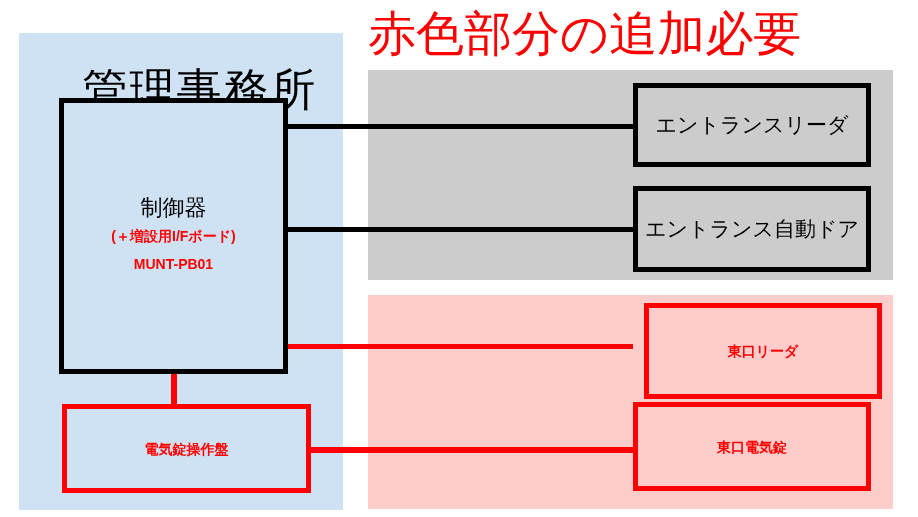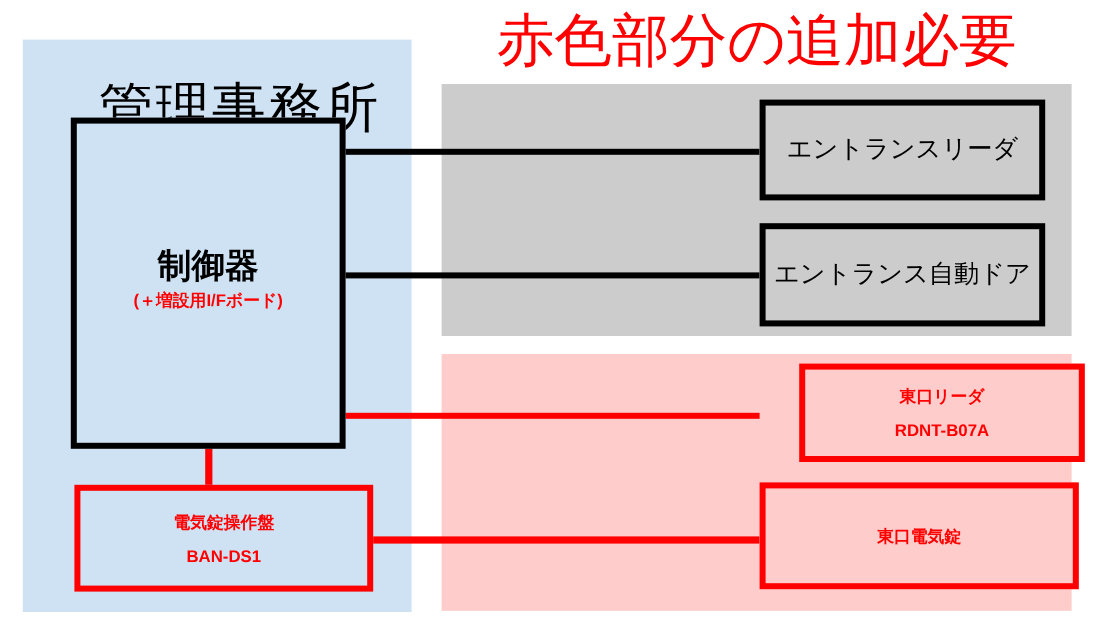"赤色部分の追加必要" .title { text-align: center -> left }
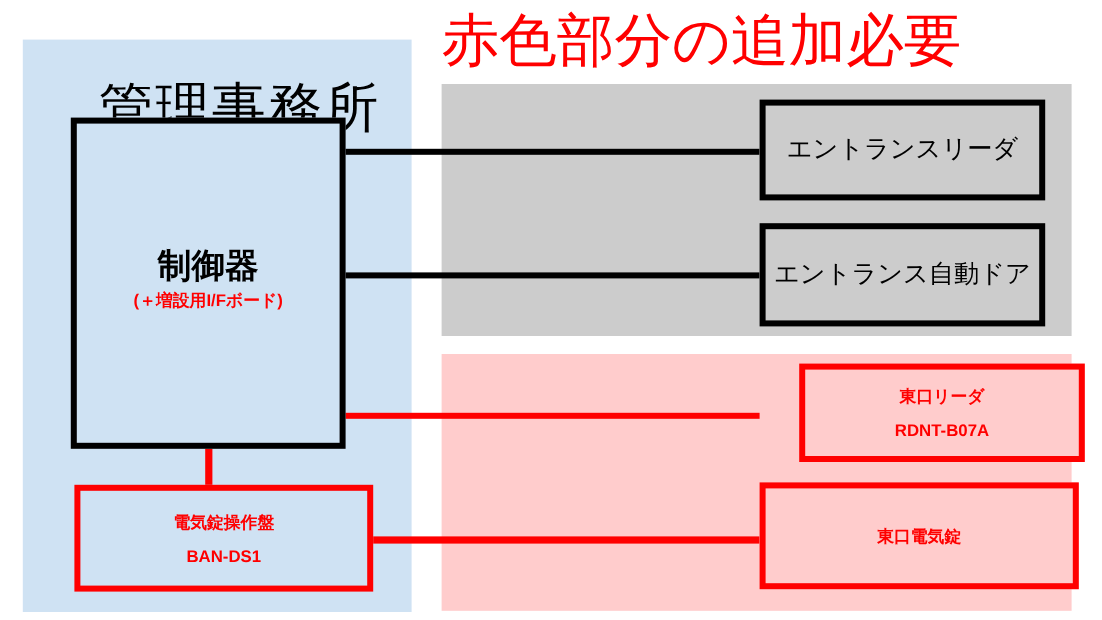"制御器" .t-black-bold { font-size: 28px -> 22px; font-weight: bold -> normal }
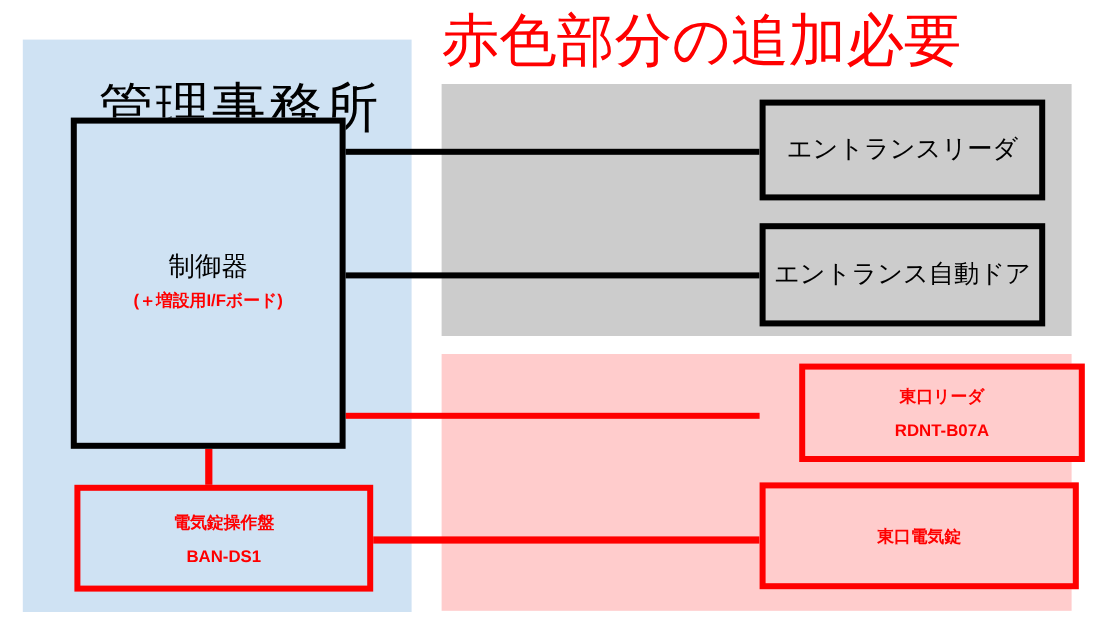"MUNT-PB01" div.row { html: none -> <div>MUNT-PB01</div> }
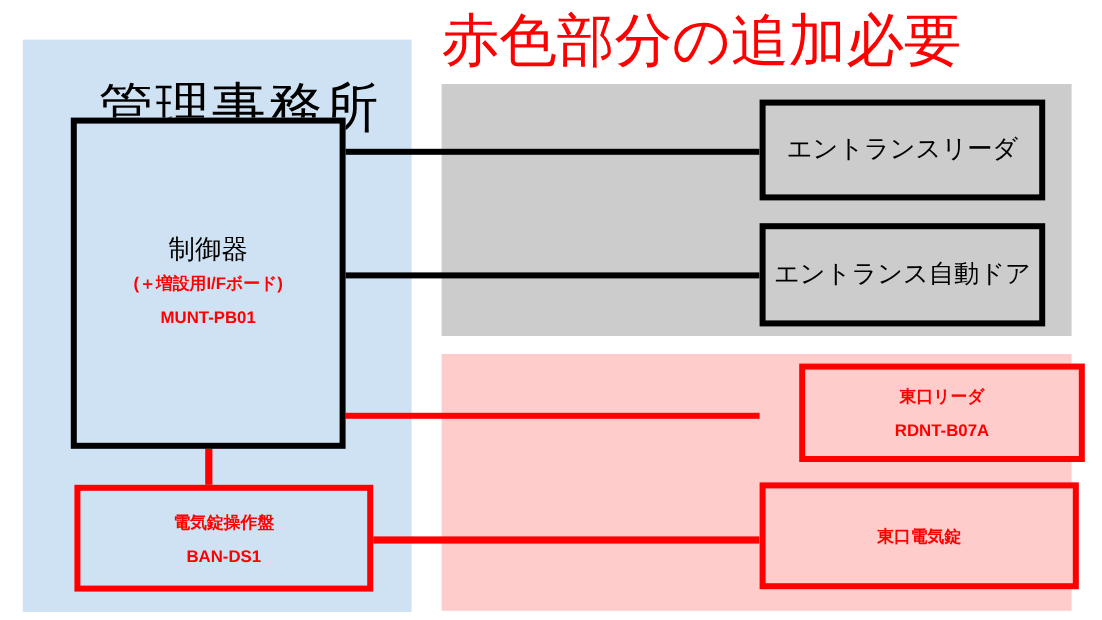"東口リーダ" .east-reader-box { height: 82px -> 96px; left: 666px -> 644px }
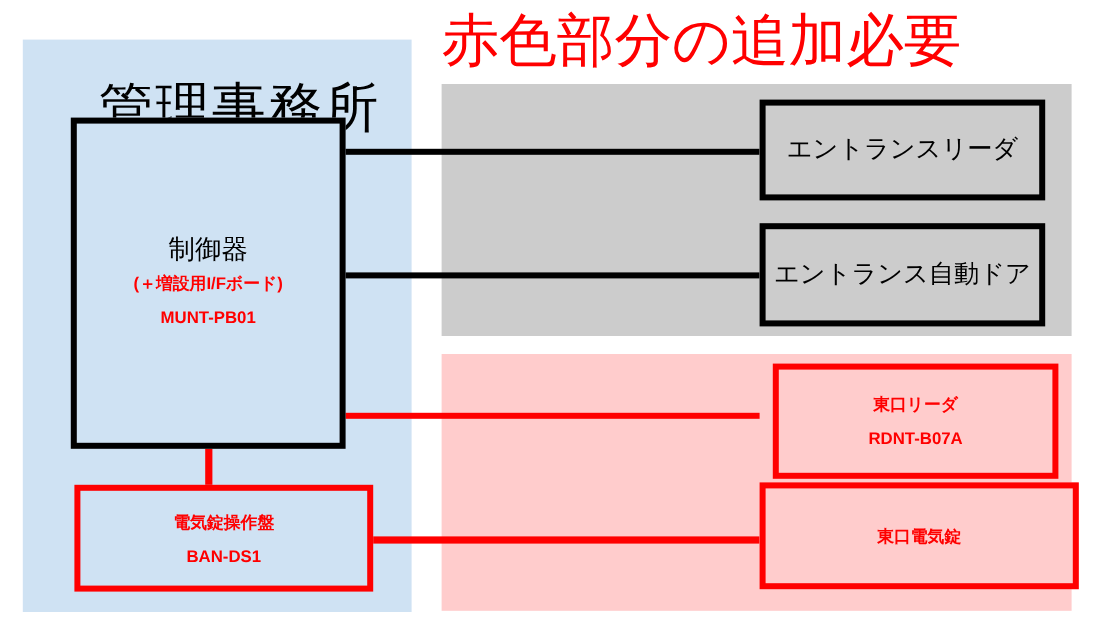"RDNT-B07A" div.row { html: <div>RDNT-B07A</div> -> none }
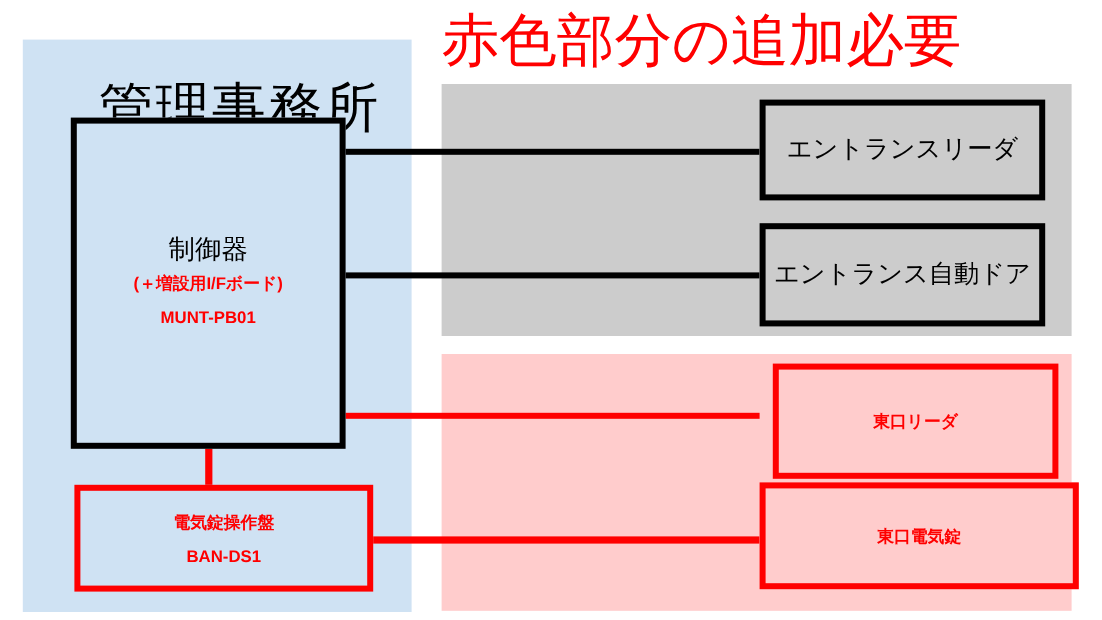"東口電気錠" .east-lock-box { width: 266px -> 238px }
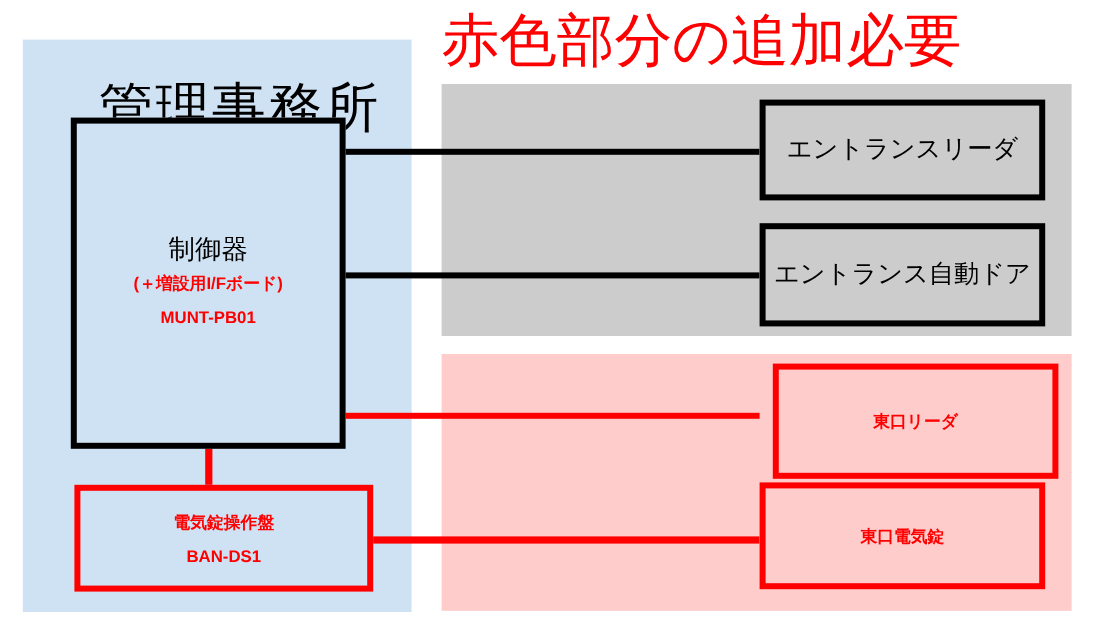"BAN-DS1" div.row { html: <div>BAN-DS1</div> -> none }
